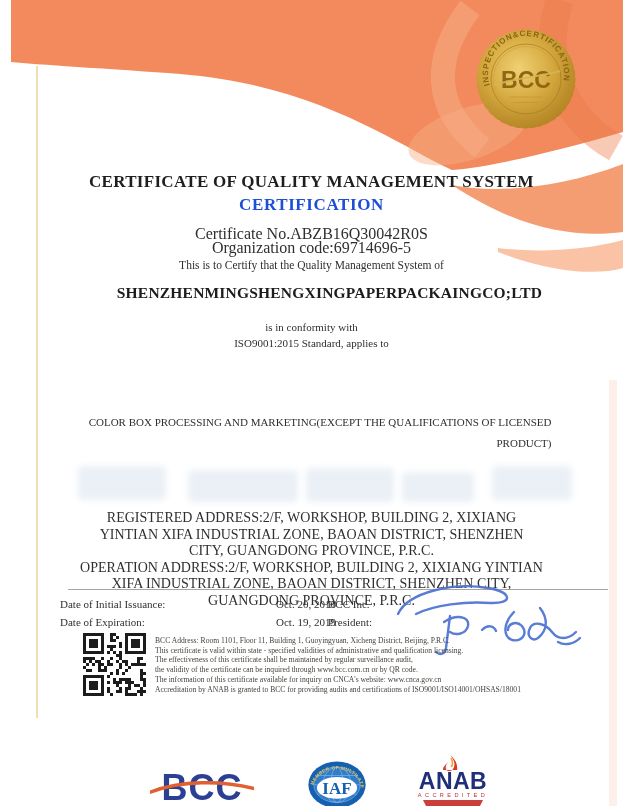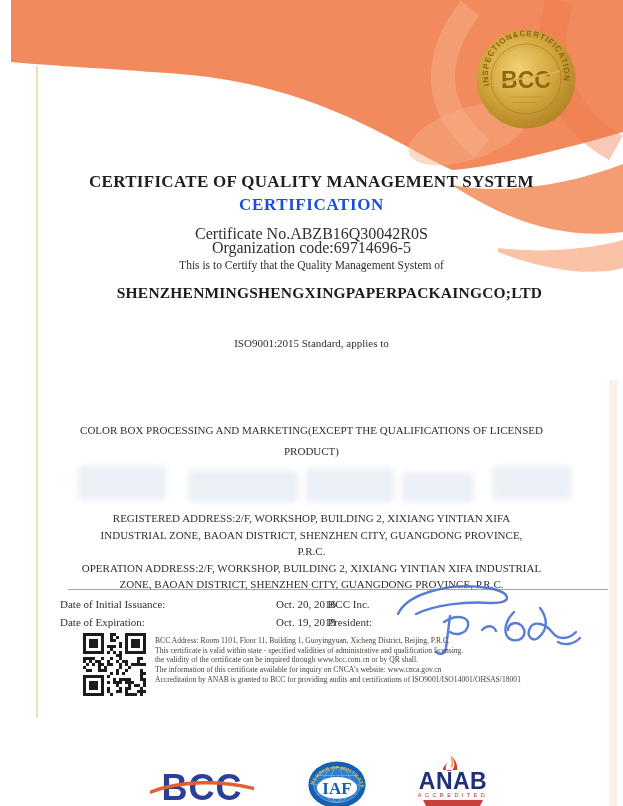"is in conformity with" div.abs { html: none -> <div>is in conformity with</div> }
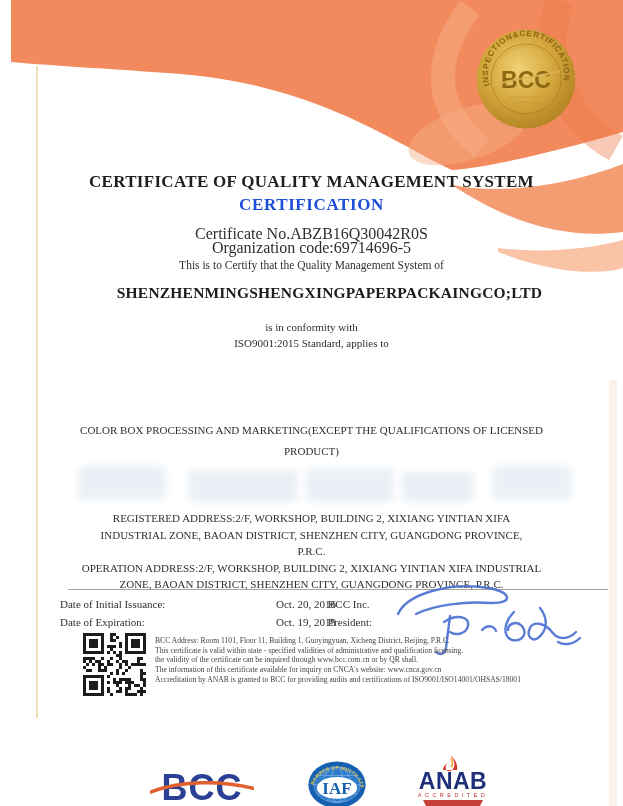"COLOR BOX PROCESSING AND" #scope > div { margin: 8px auto -> 0 auto; text-align: none -> right }
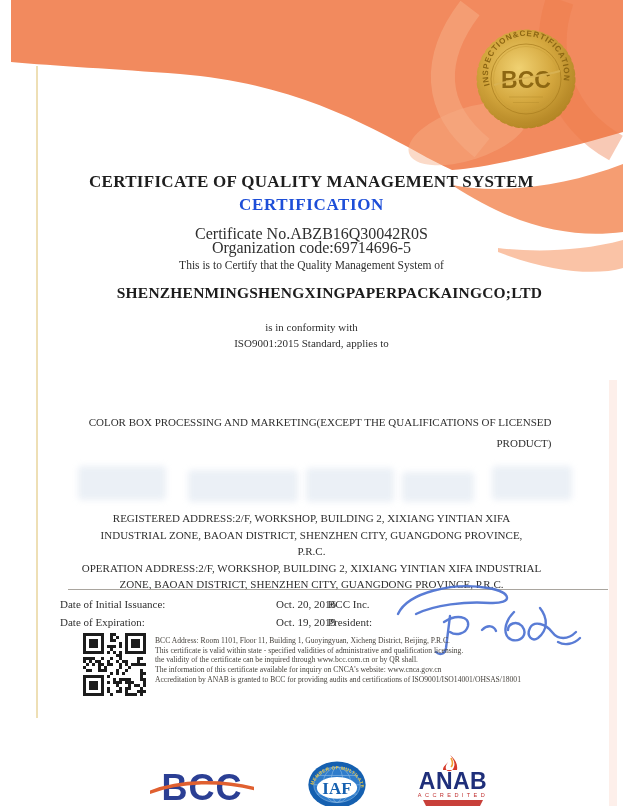"REGISTERED ADDRESS:2/F, WORKSHOP," #addr { font-size: 11px -> 14px }
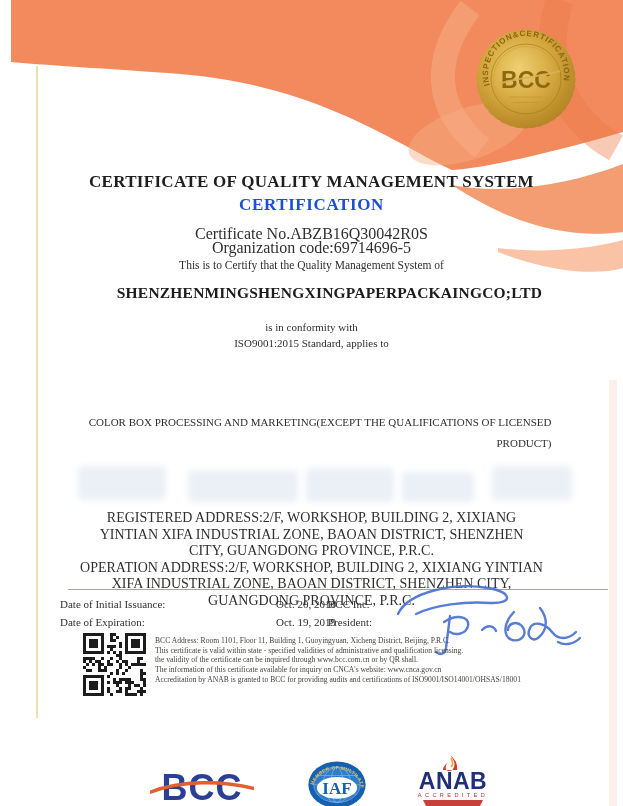"The effectiveness of this certificate" div { html: none -> <div>The effectiveness of this certificate shall be maintained by regular surveillance audit,</div> }
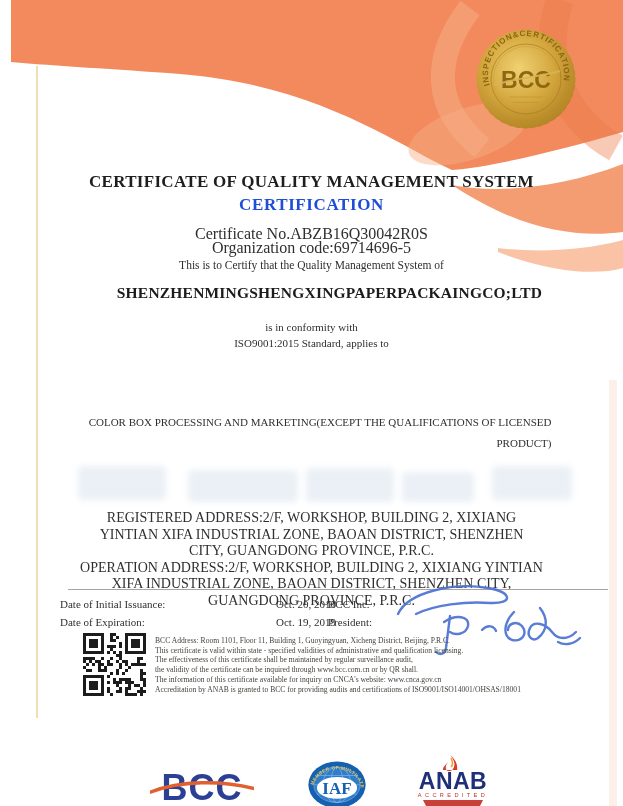"the validity of the certificate" div { text: shall -> code }
